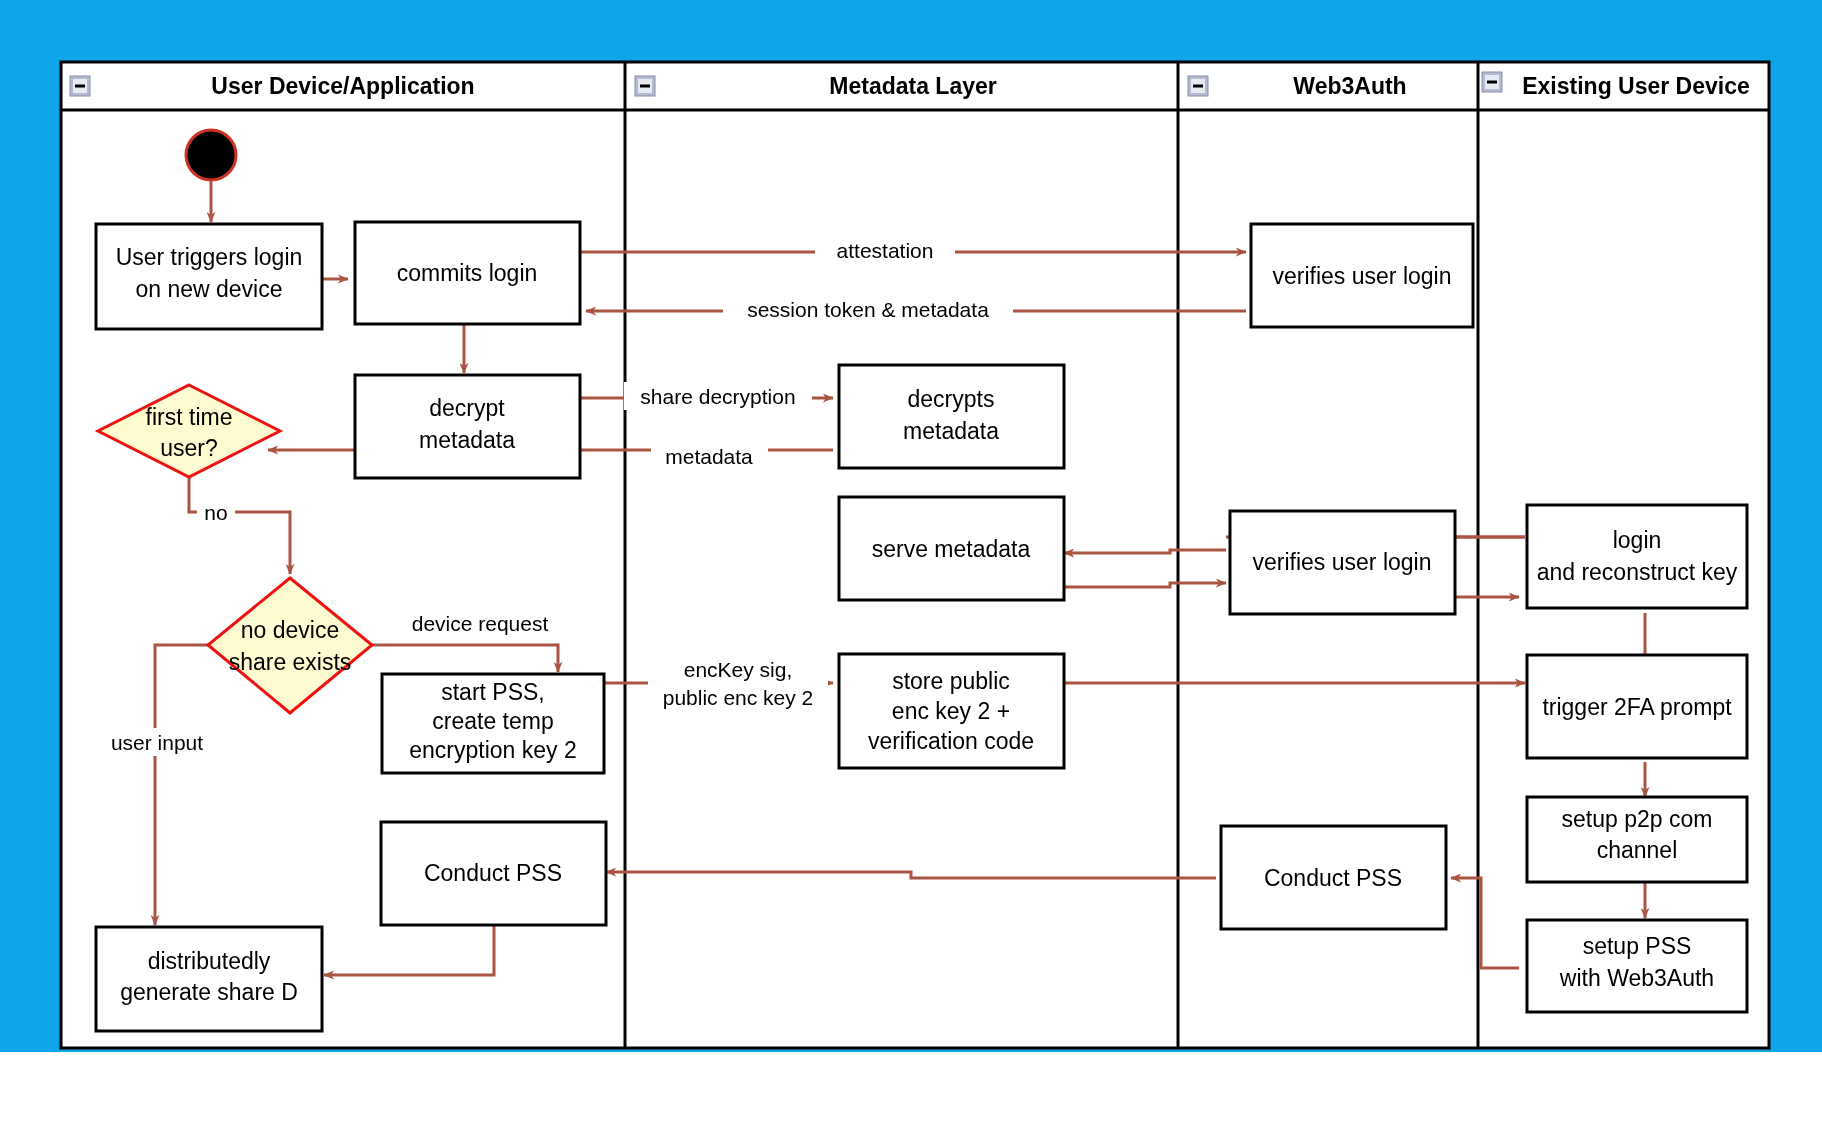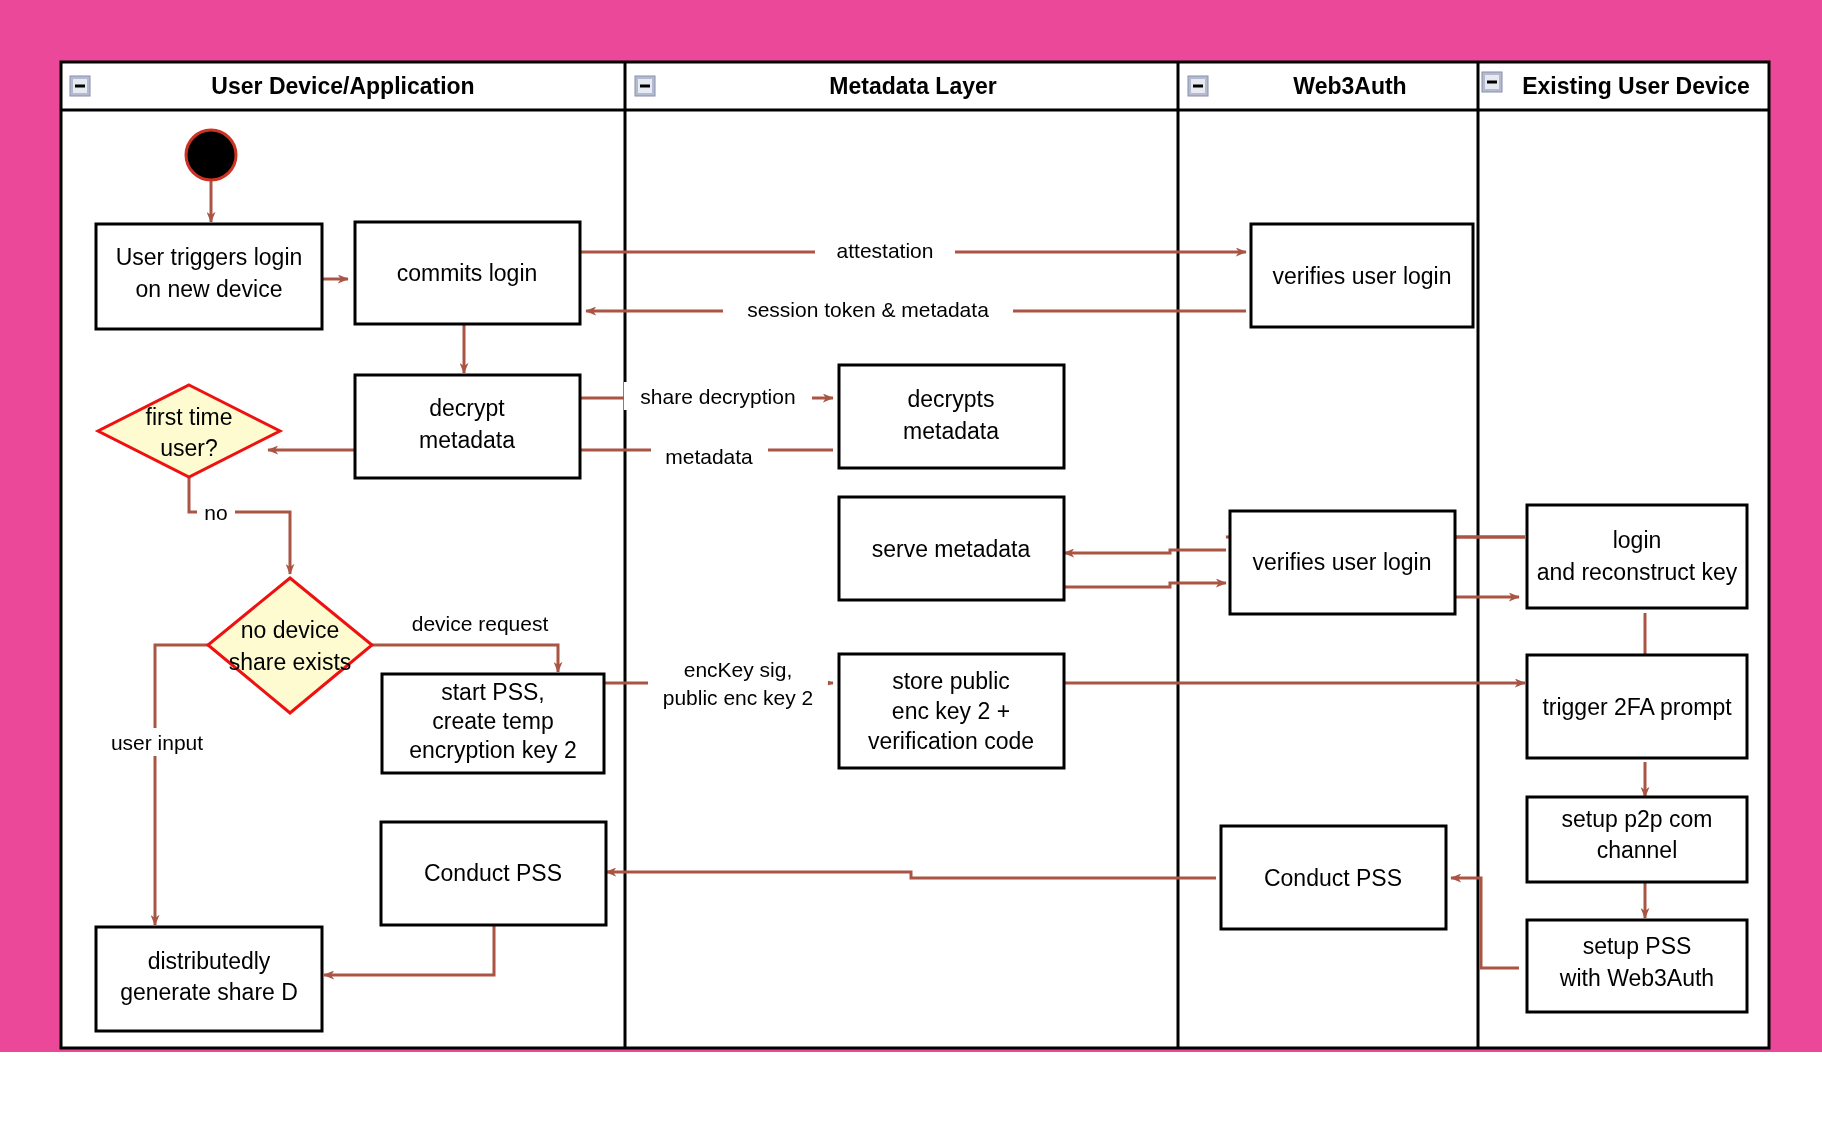"User Device/Application" #diagram-root { background: #ec4899 -> #0ea5e9 }
